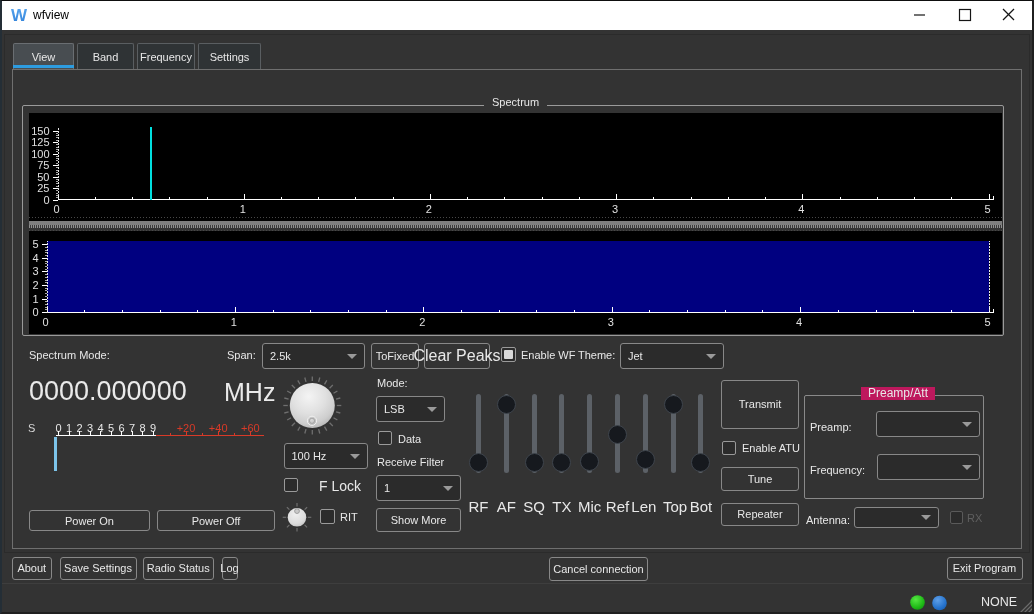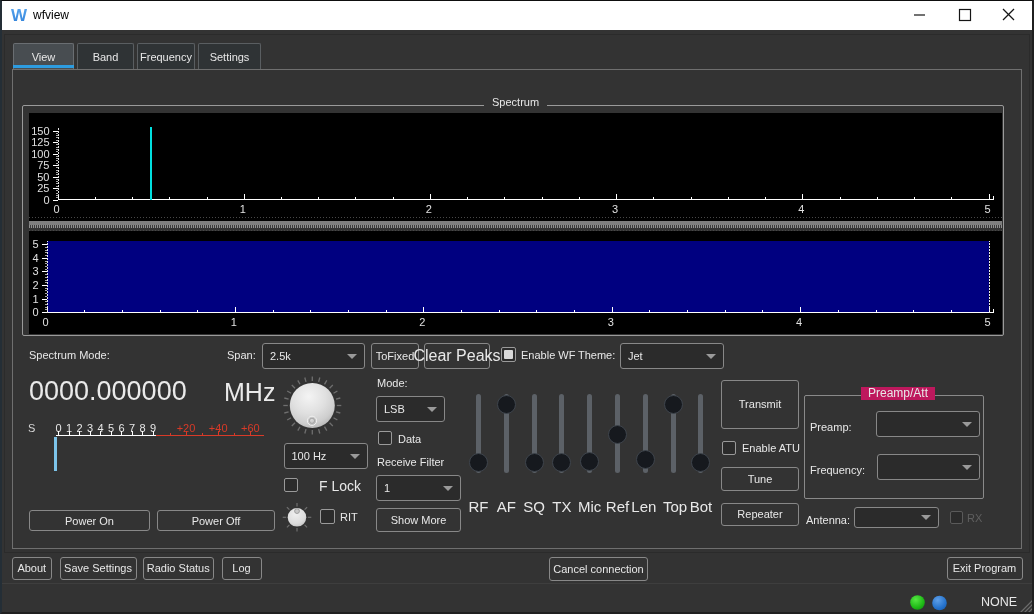"Log" div.btn { width: 40px -> 16px }
